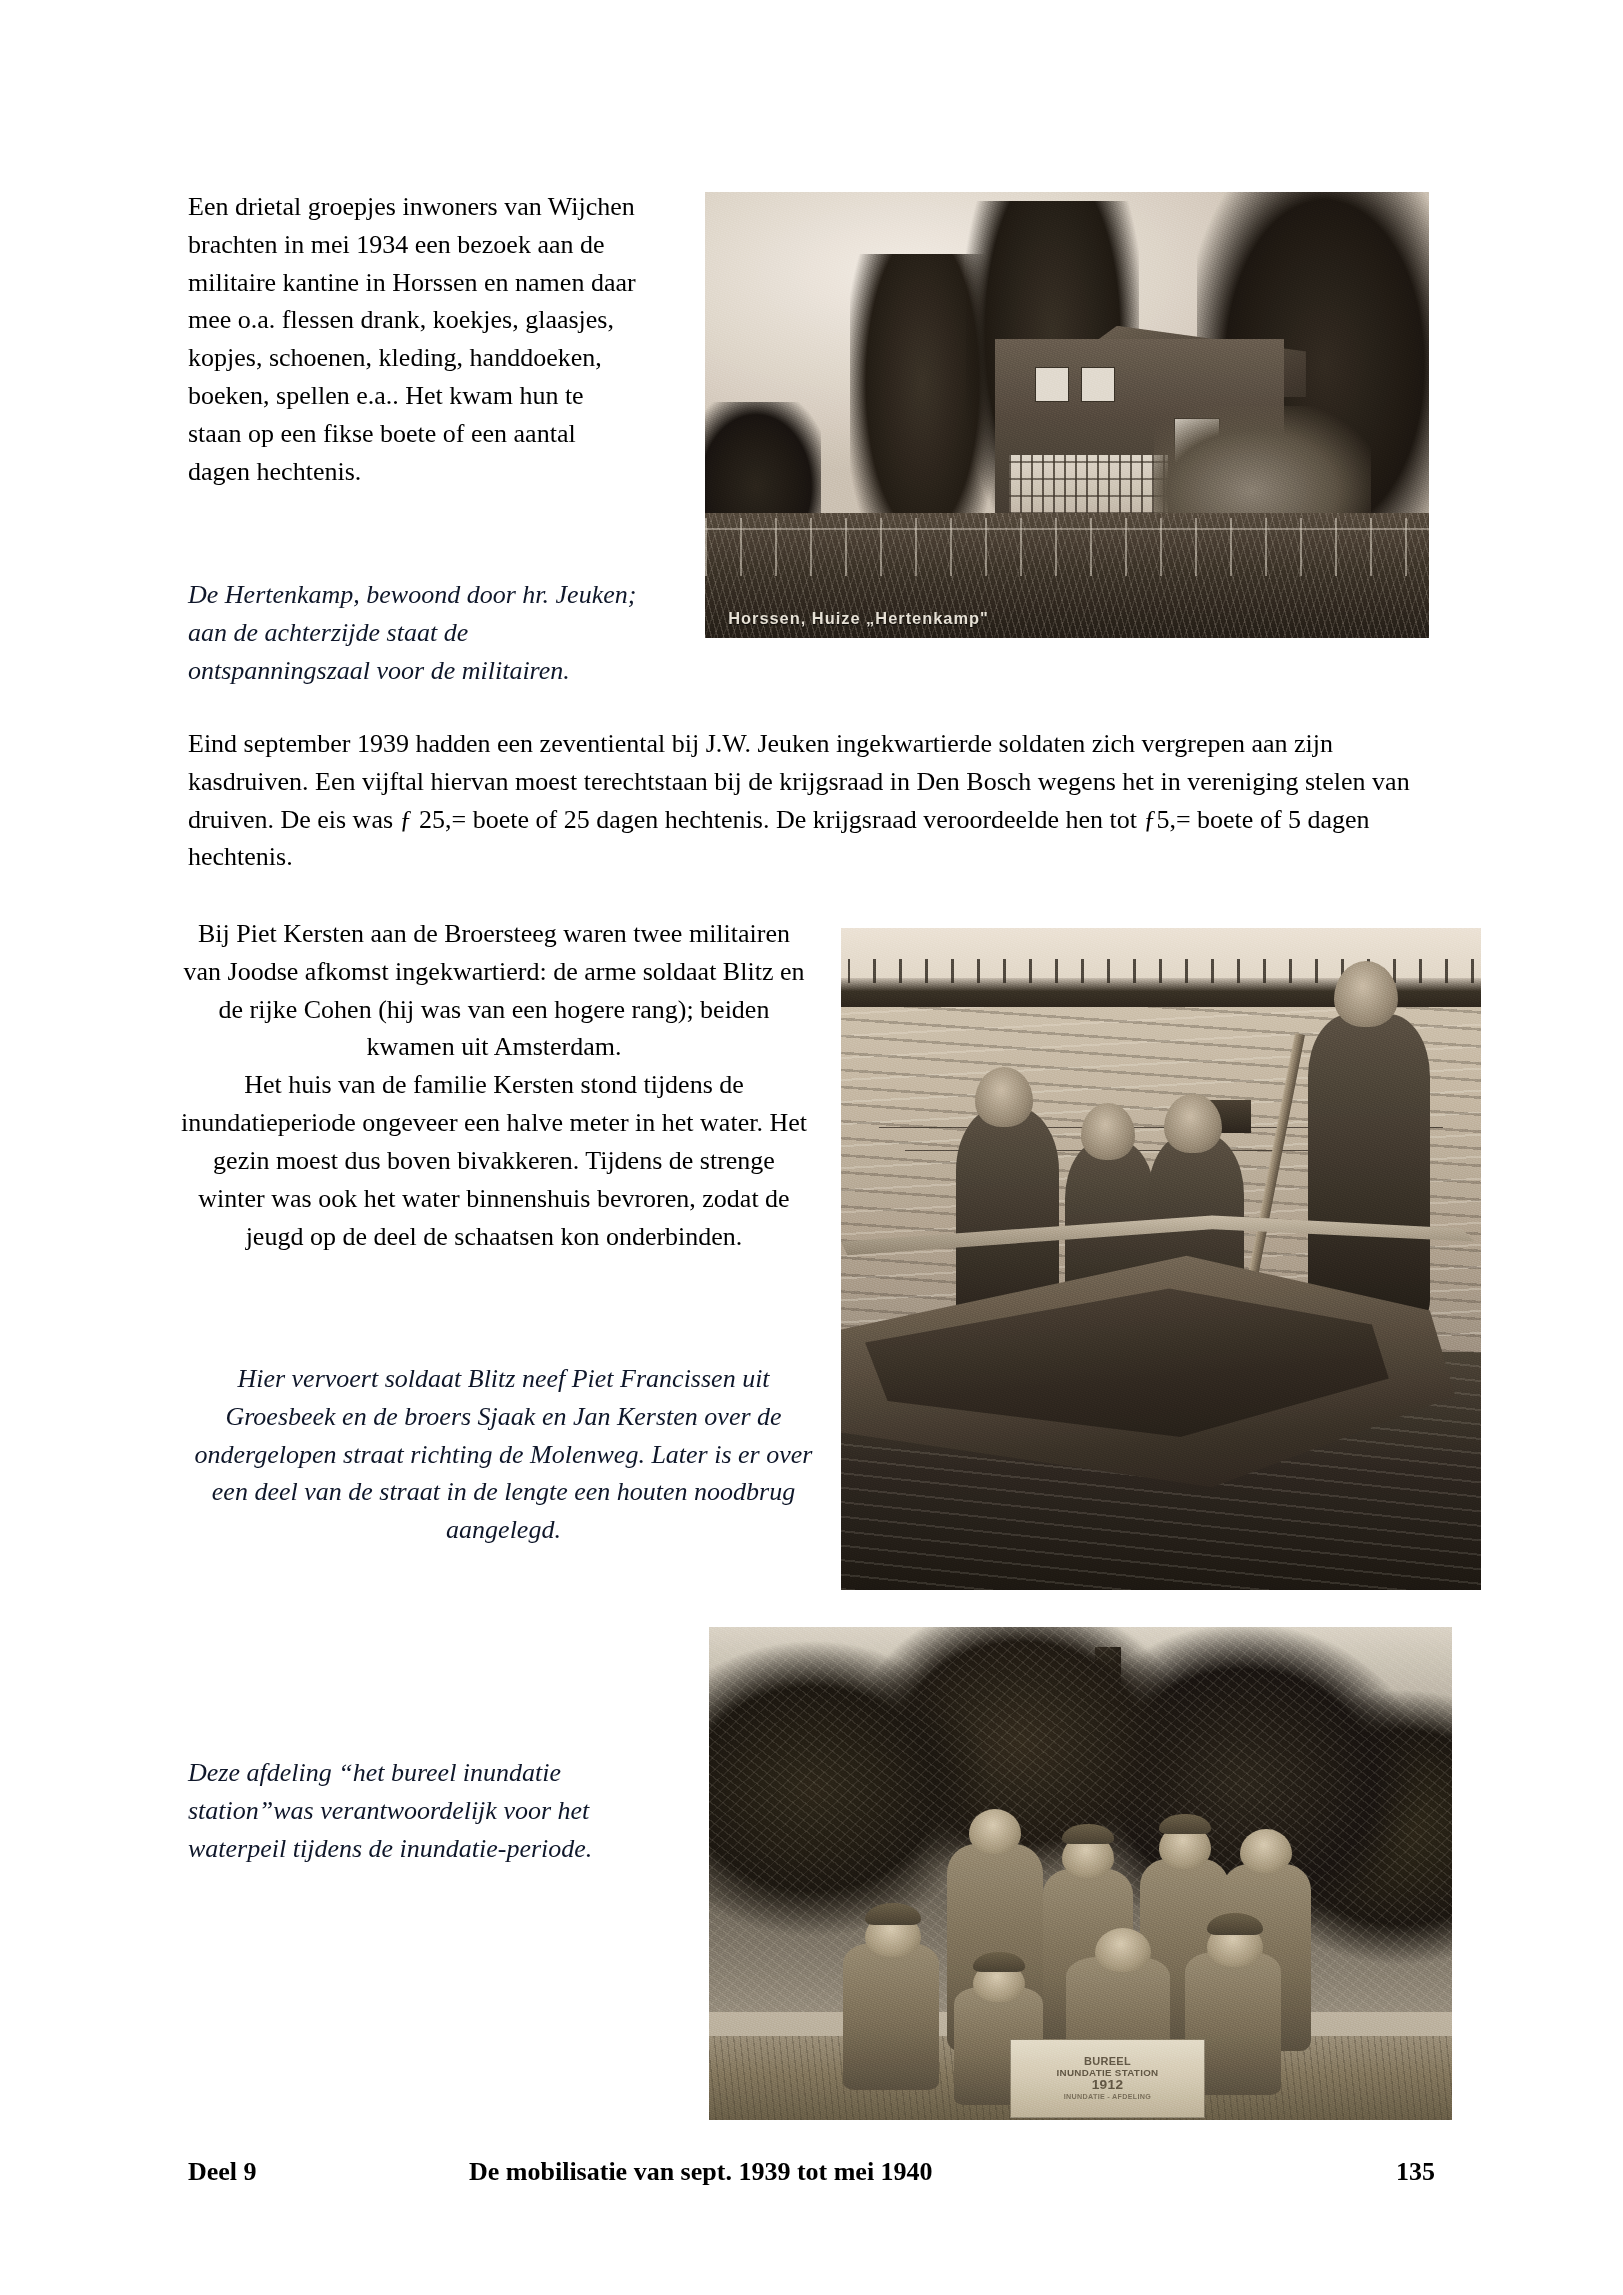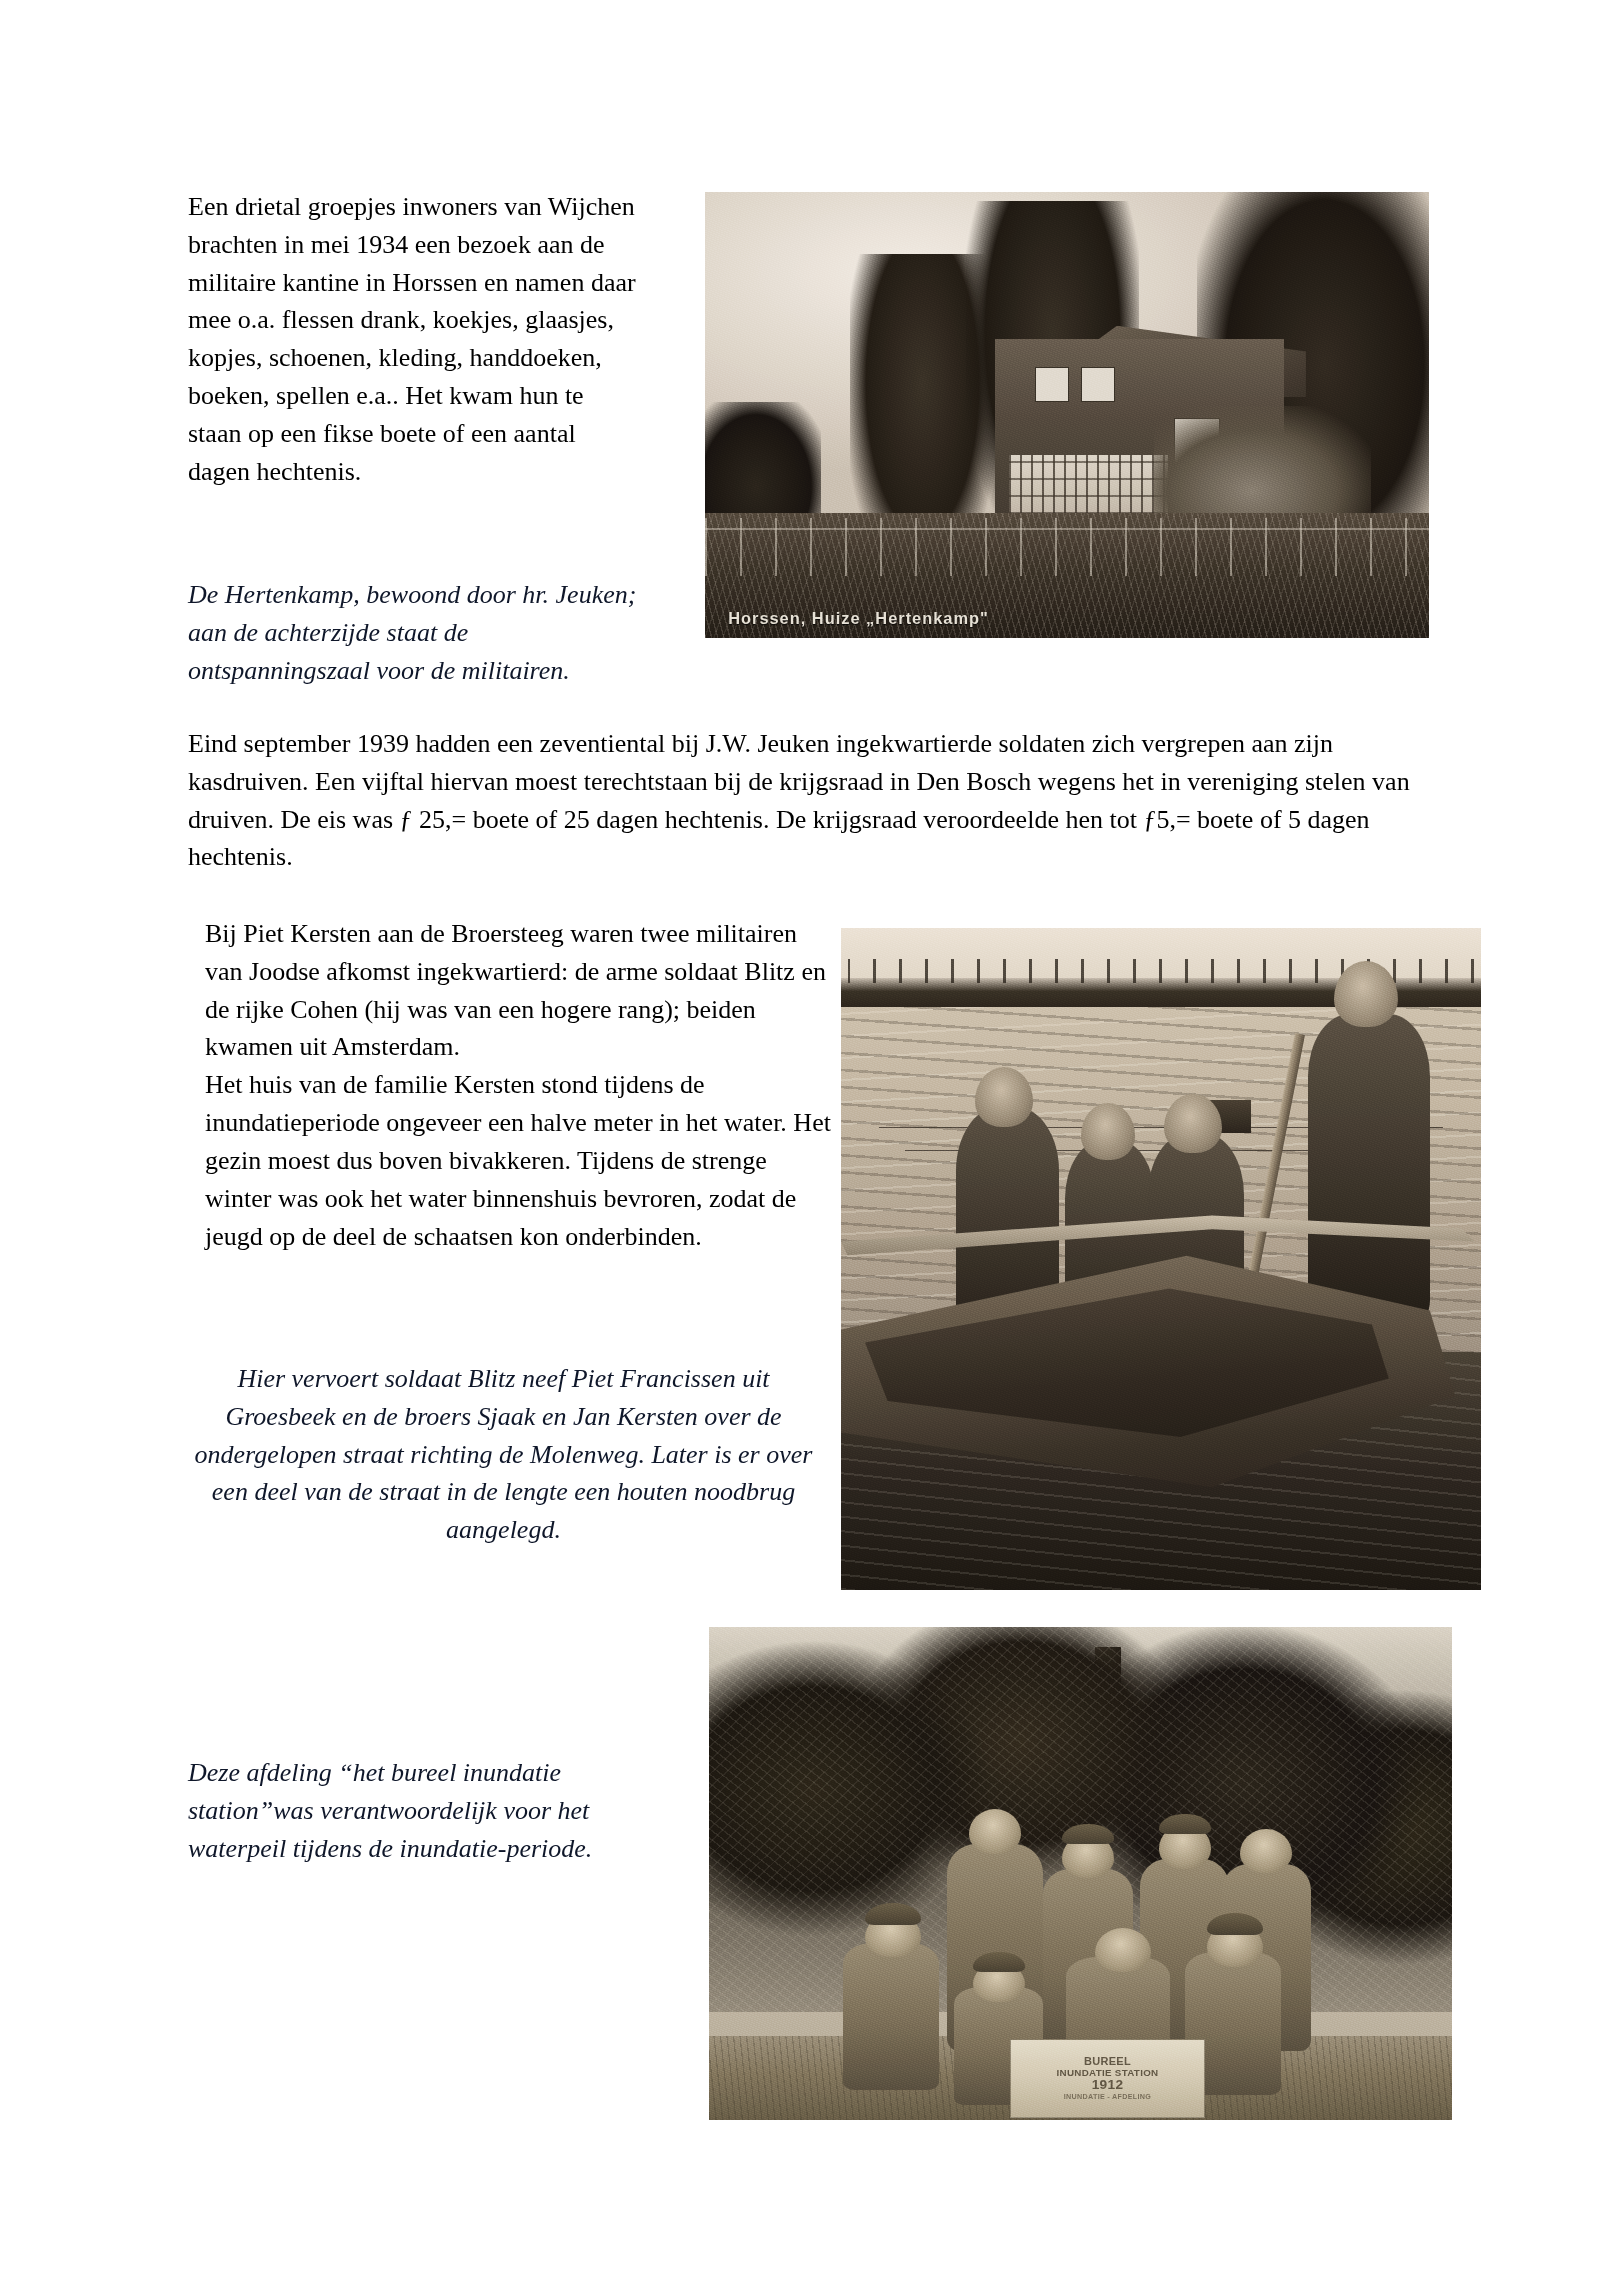"Bij Piet Kersten aan de" #kersten-paragraph { left: 205px -> 180px; text-align: none -> center }
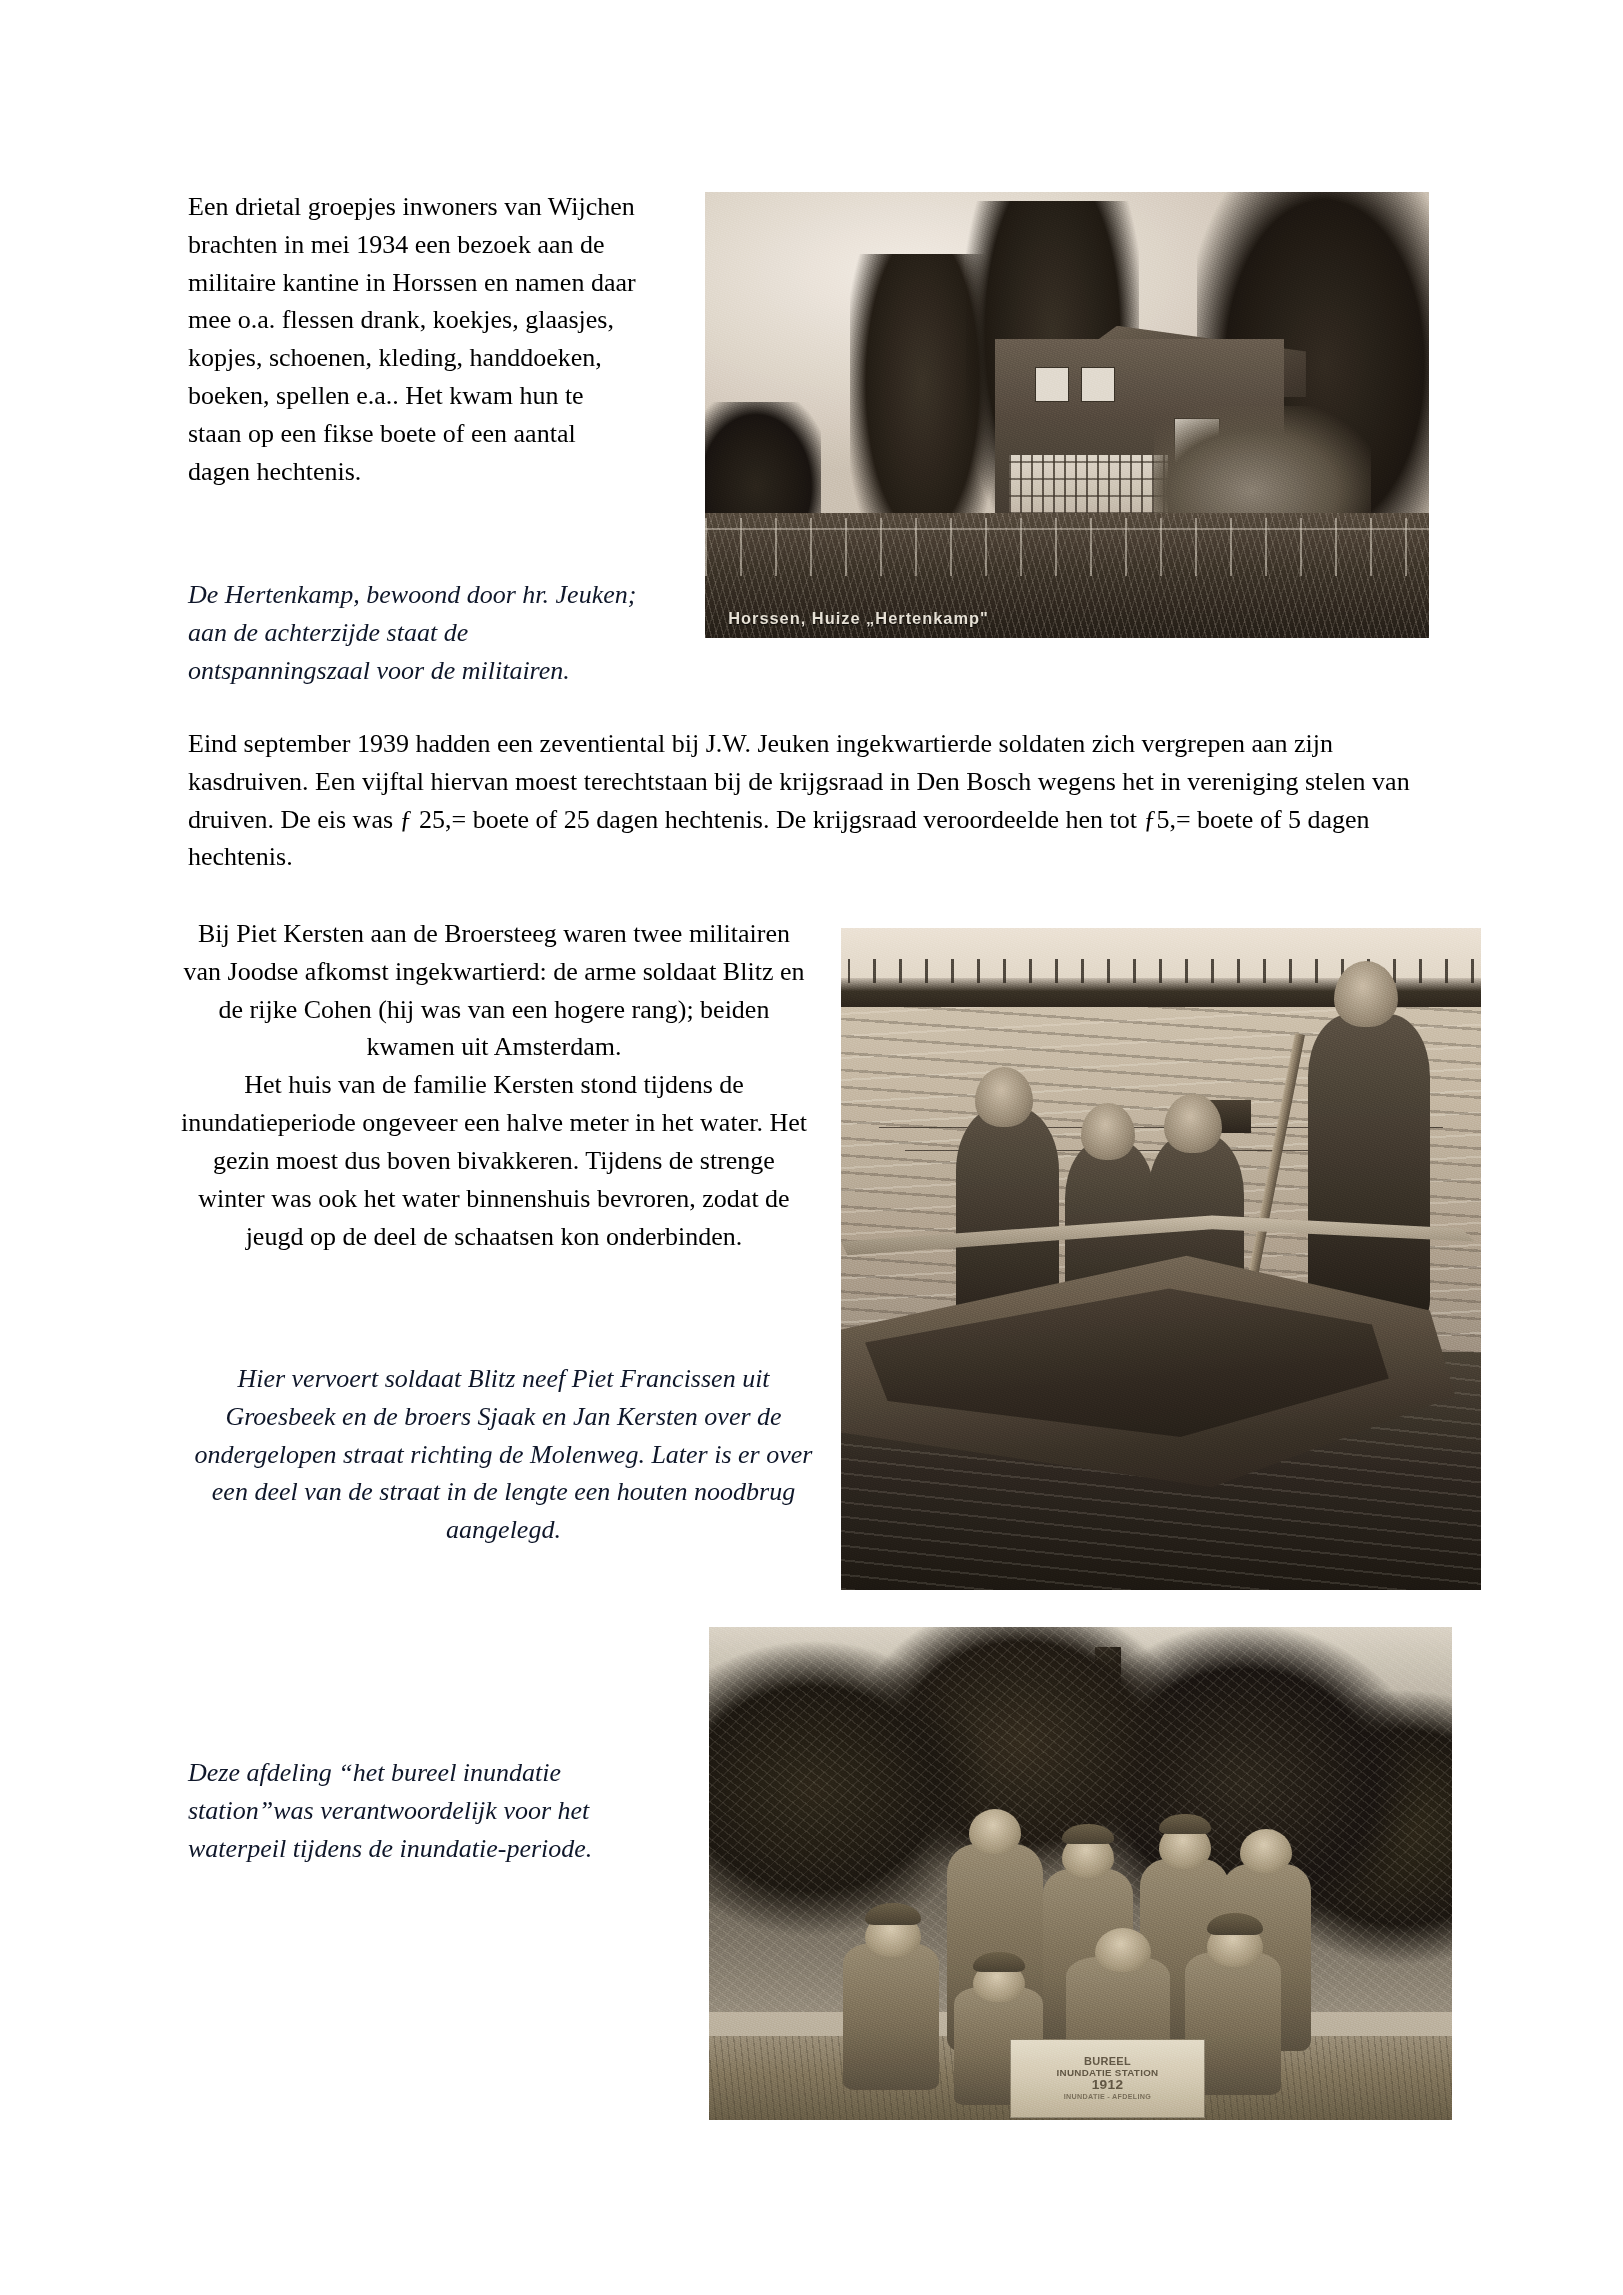"Deel 9" div { html: none -> <div> <span>Deel 9</span> <span>De mobilisatie van sept. 1939 tot mei 1940</span> <span>135</span> </div> }
